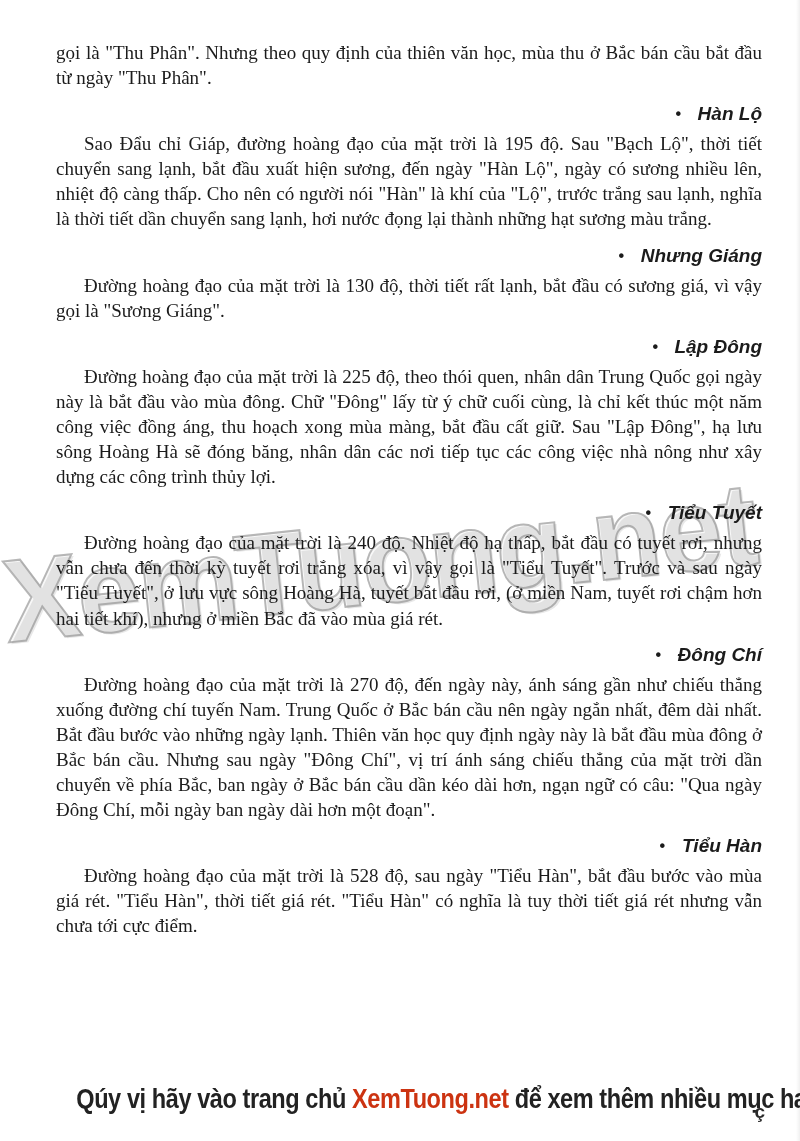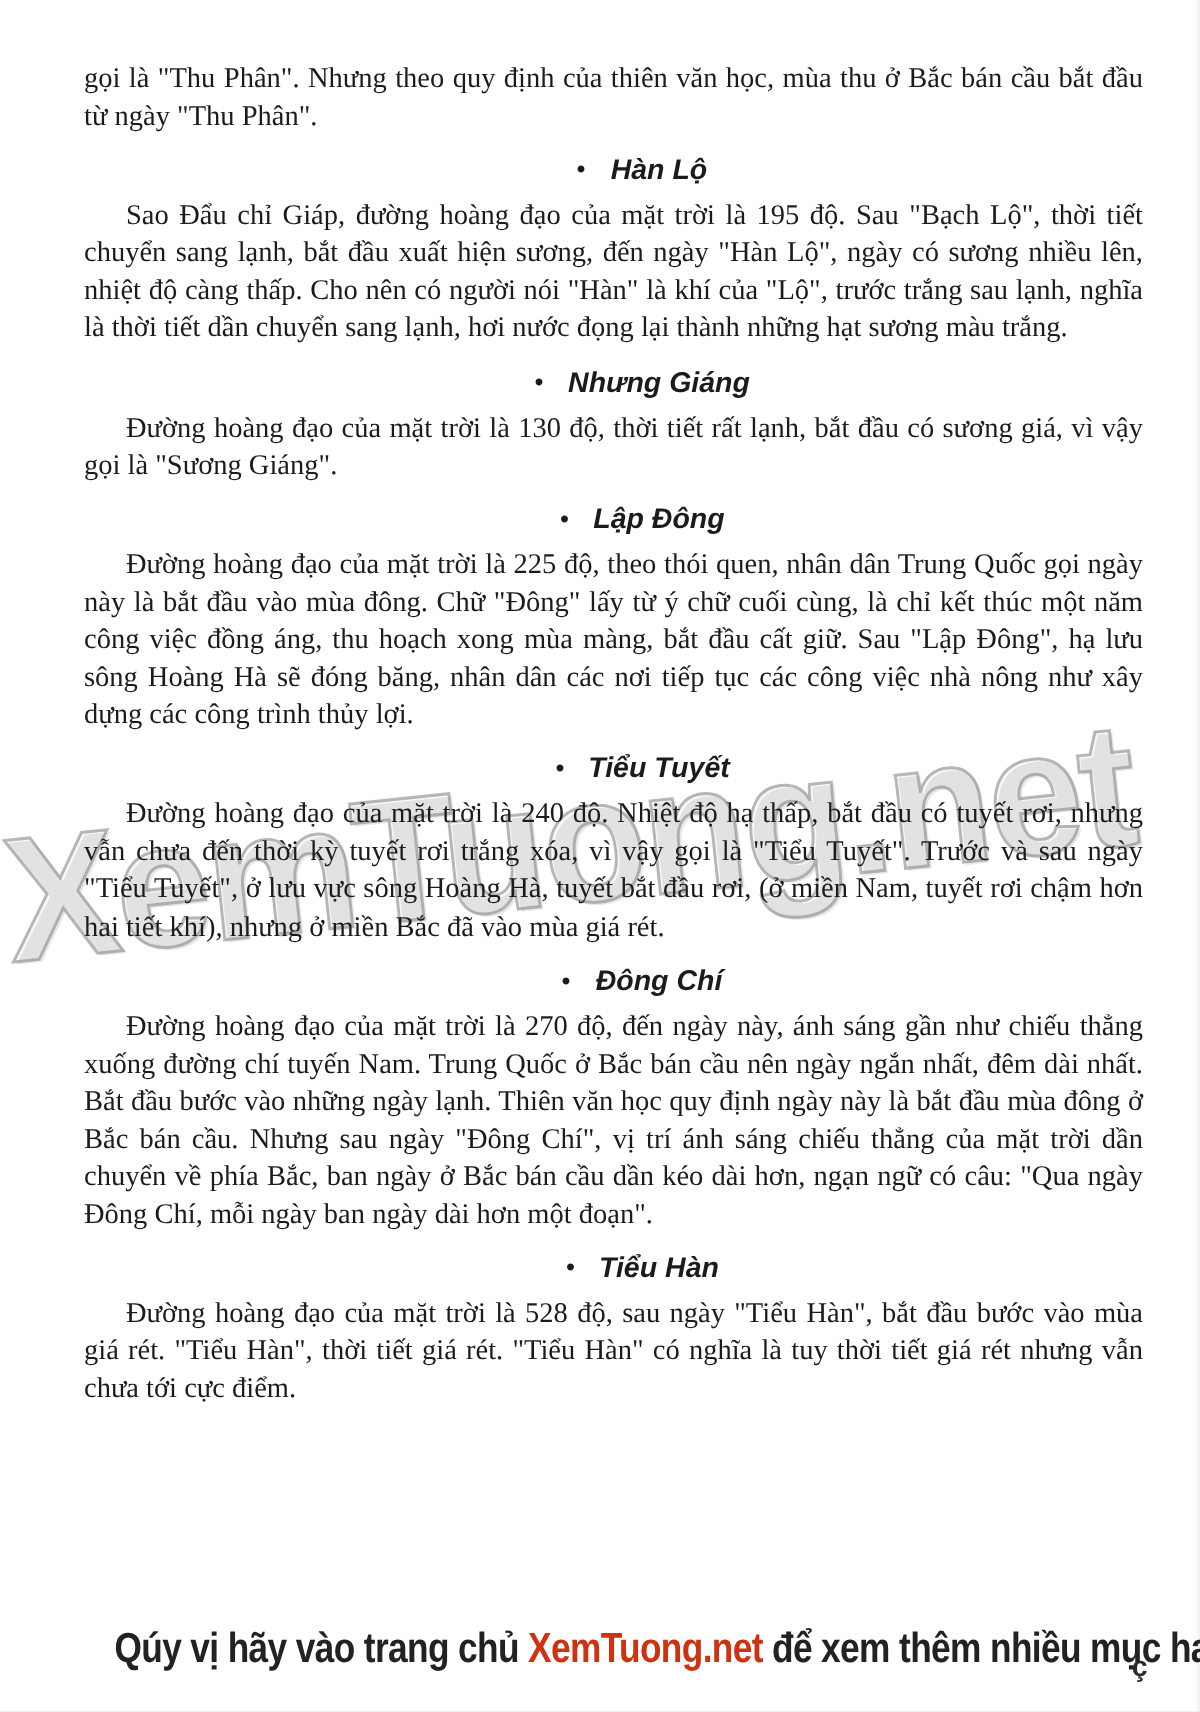"• Hàn Lộ" .heading-row { text-align: center -> right }
